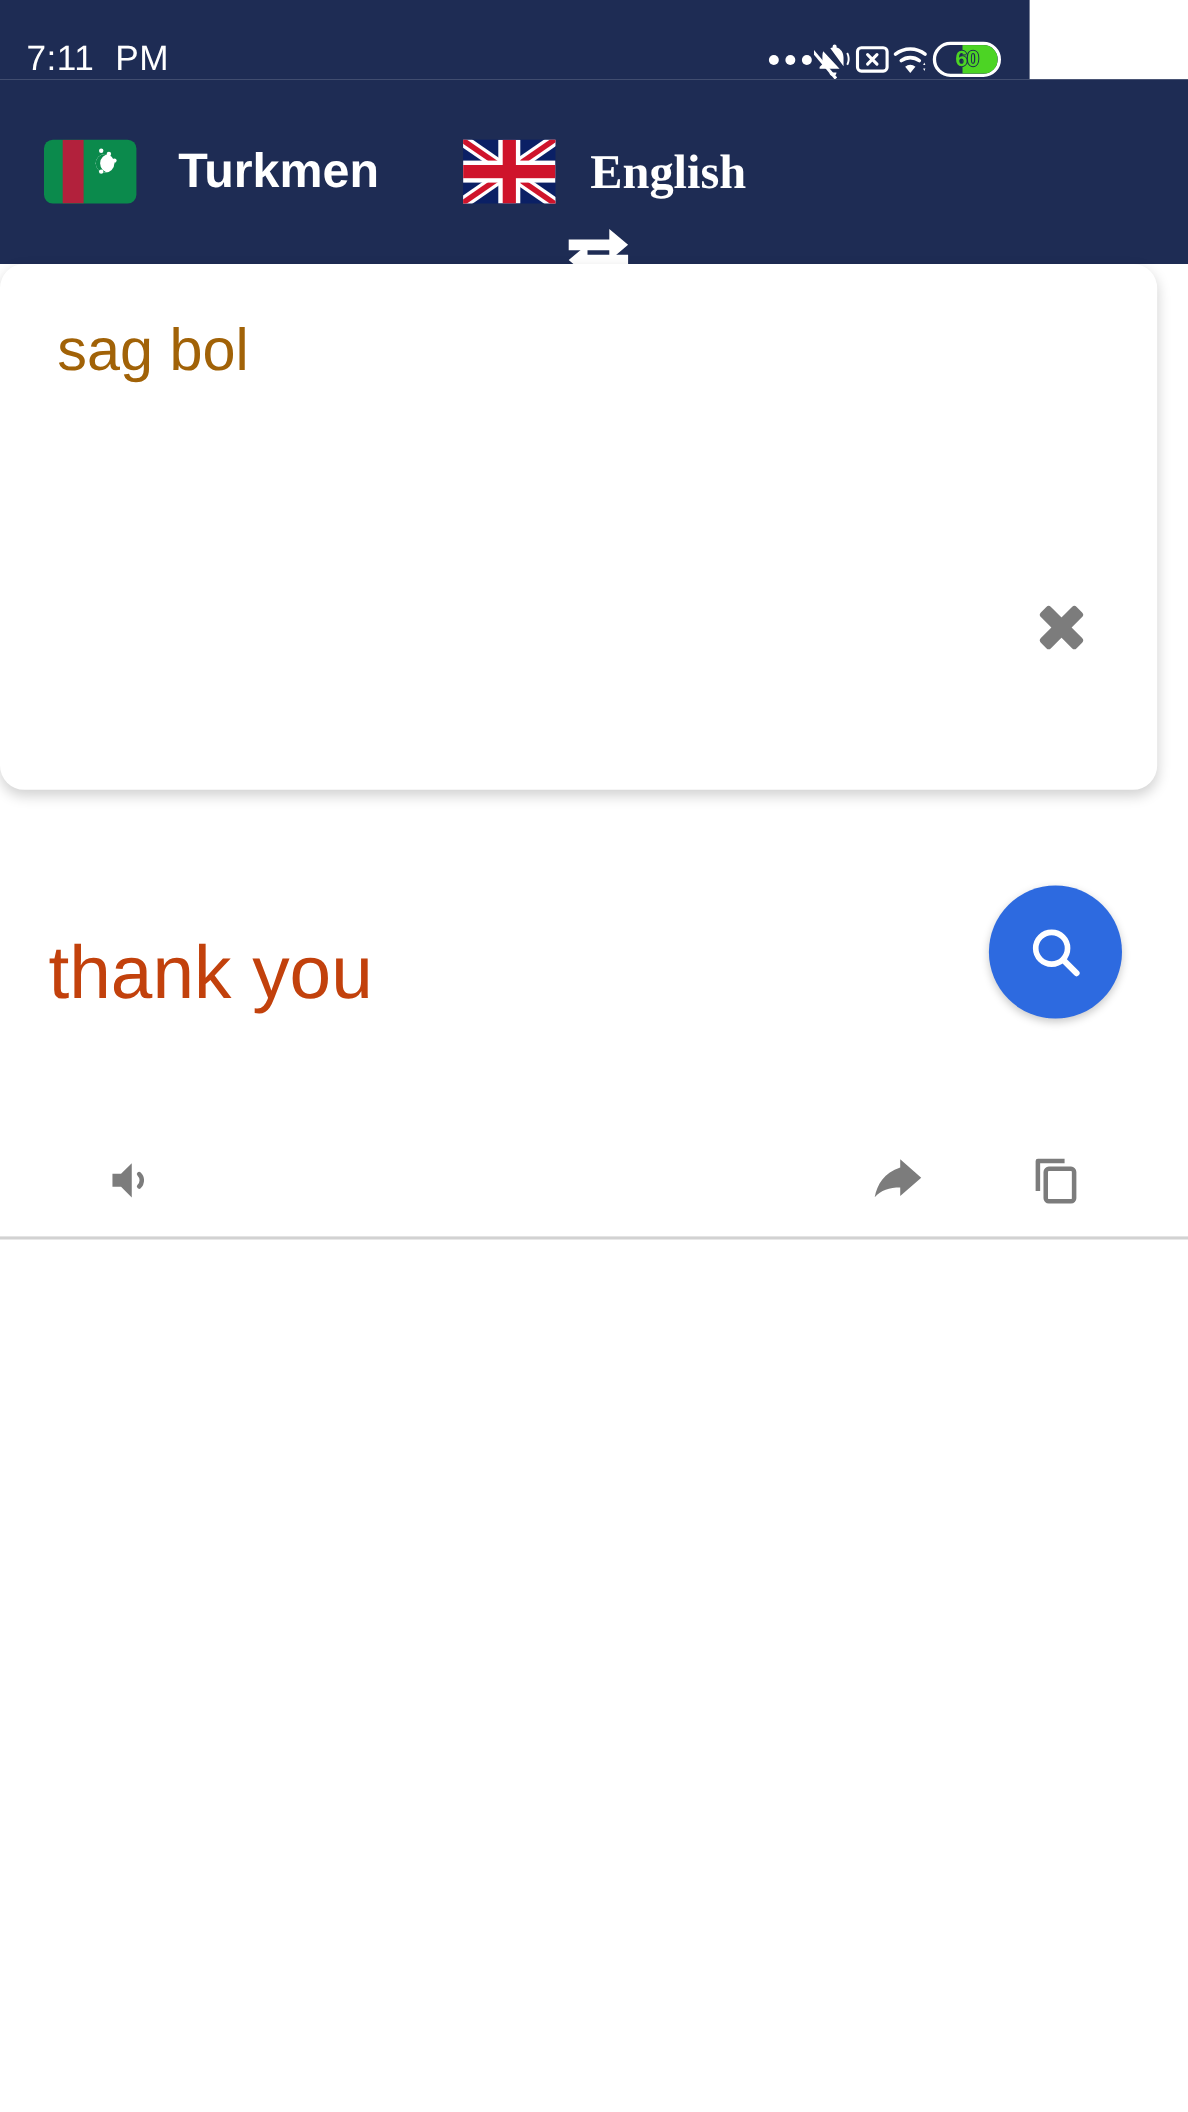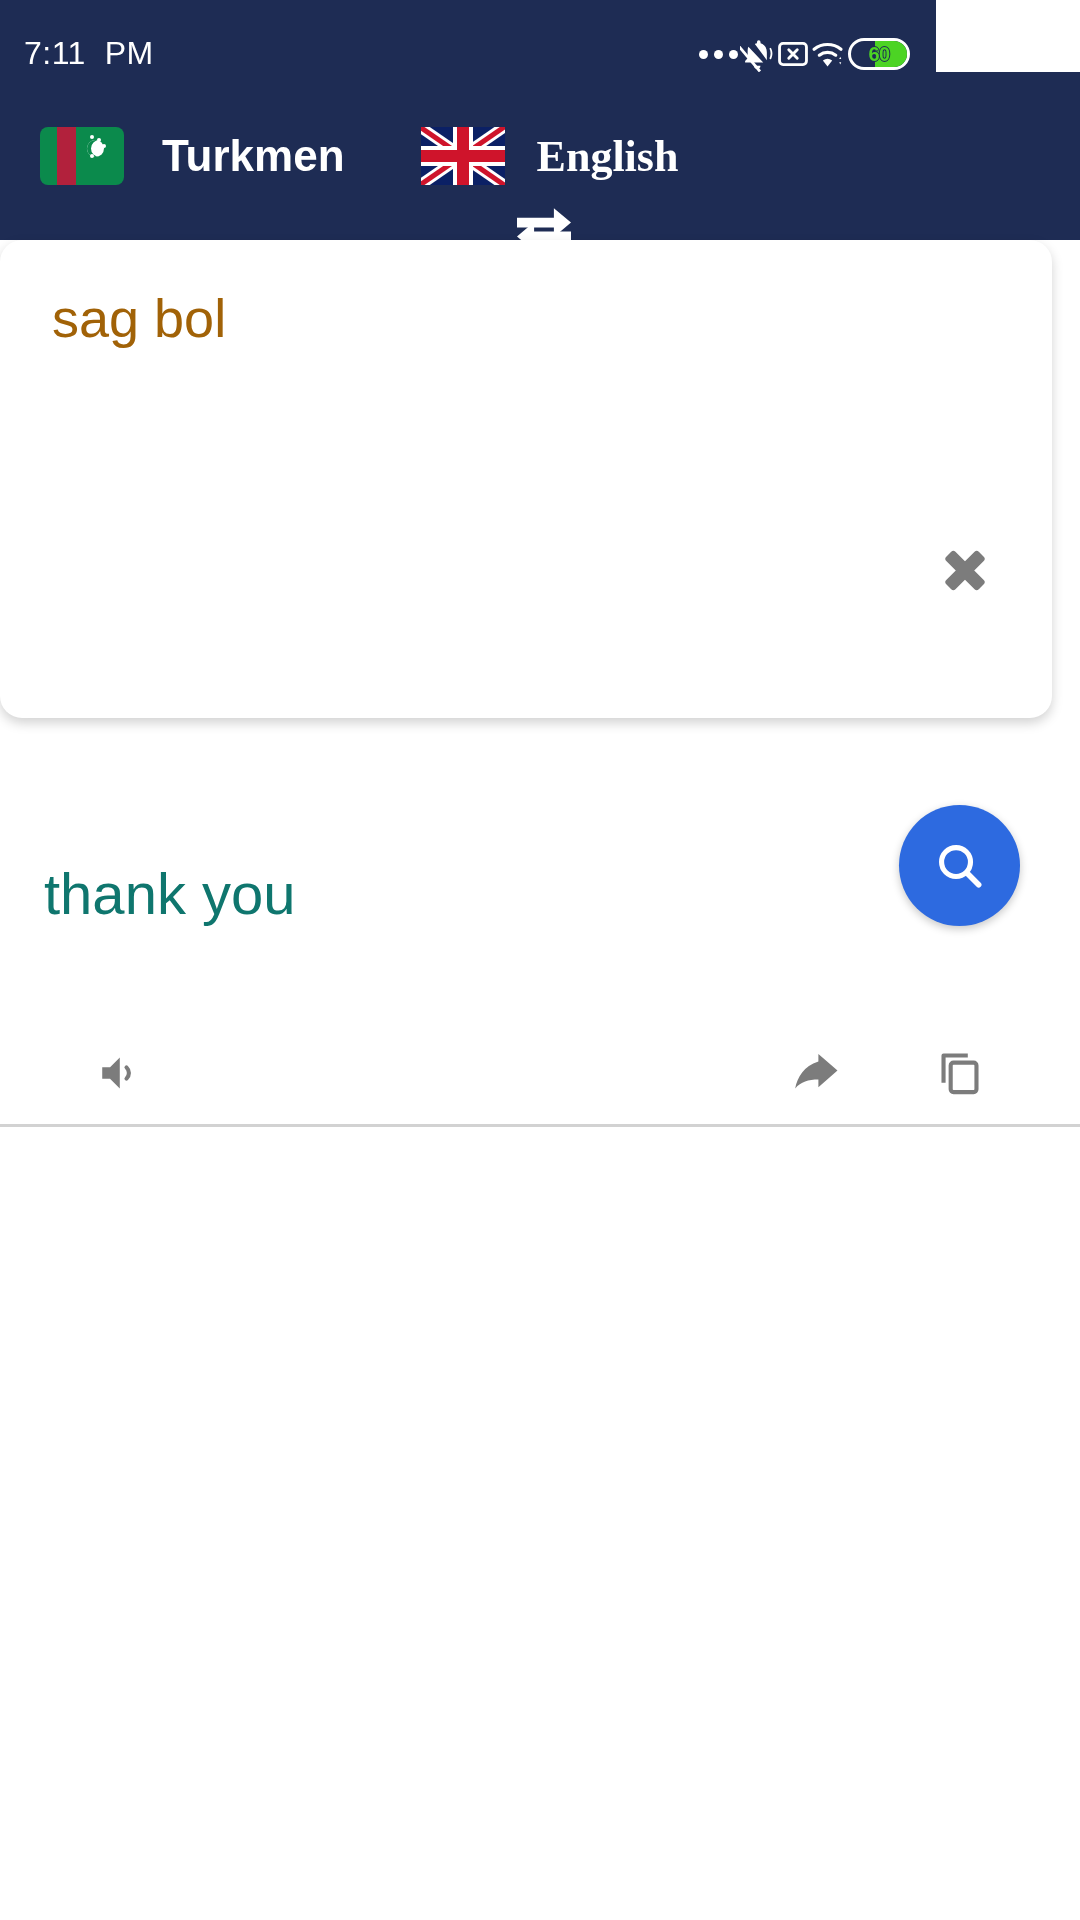"thank you" .result-text { color: #0f766e -> #c2410c; font-size: 58px -> 68px; top: 141px -> 126px }
